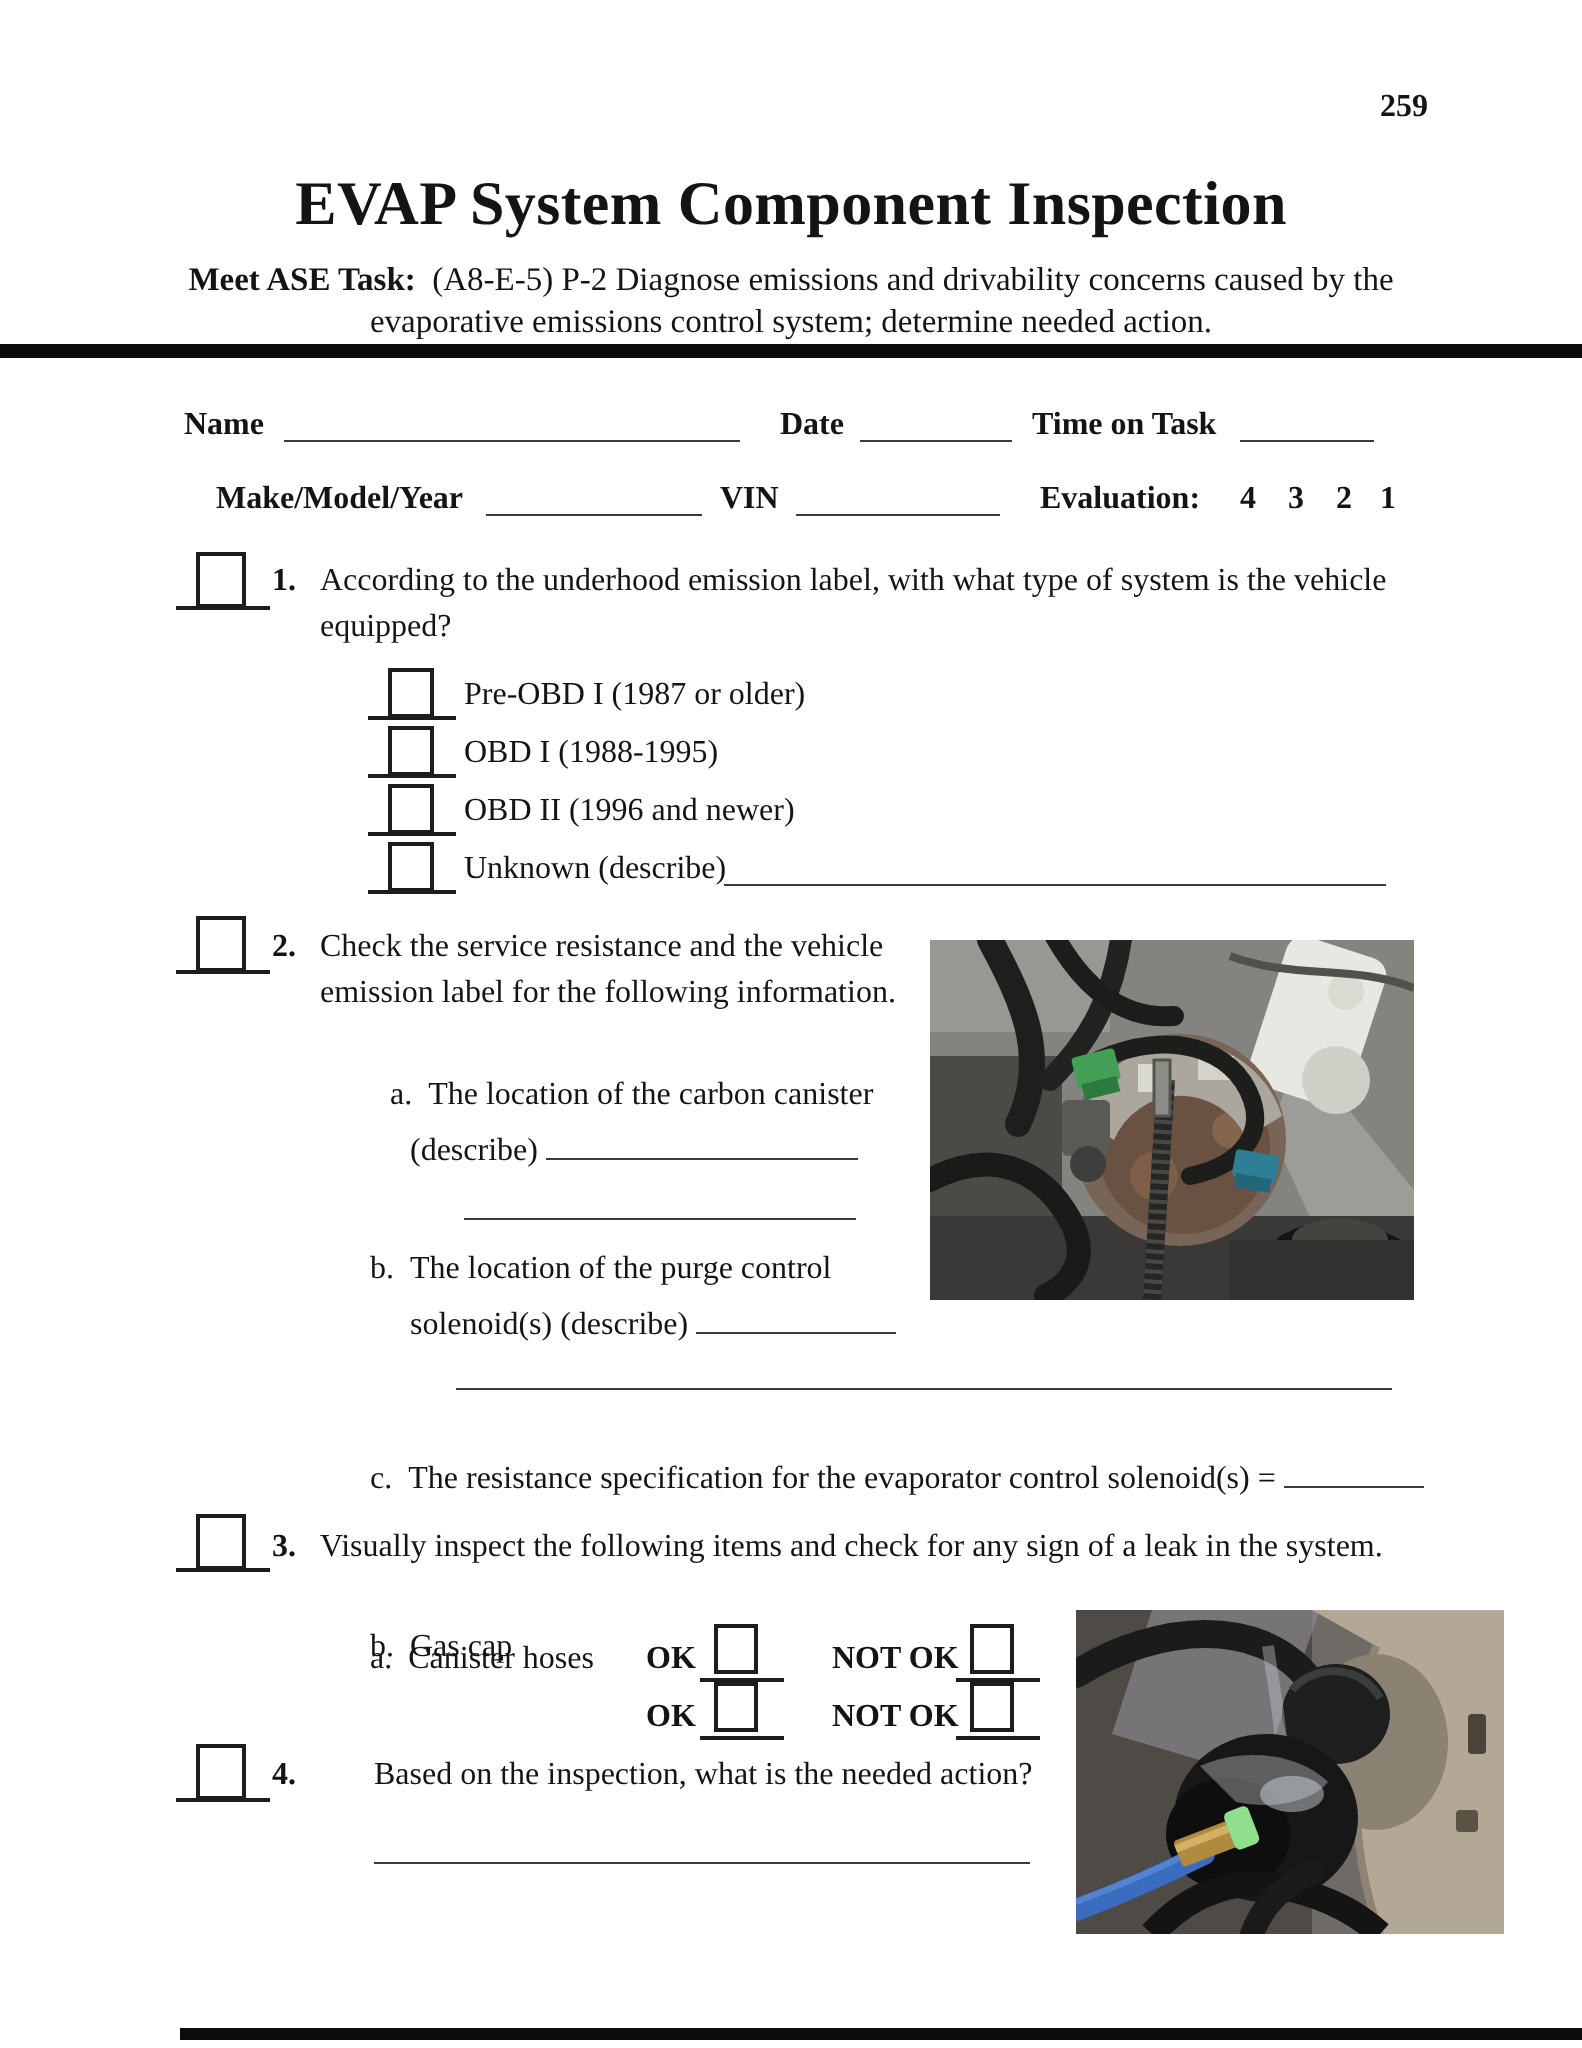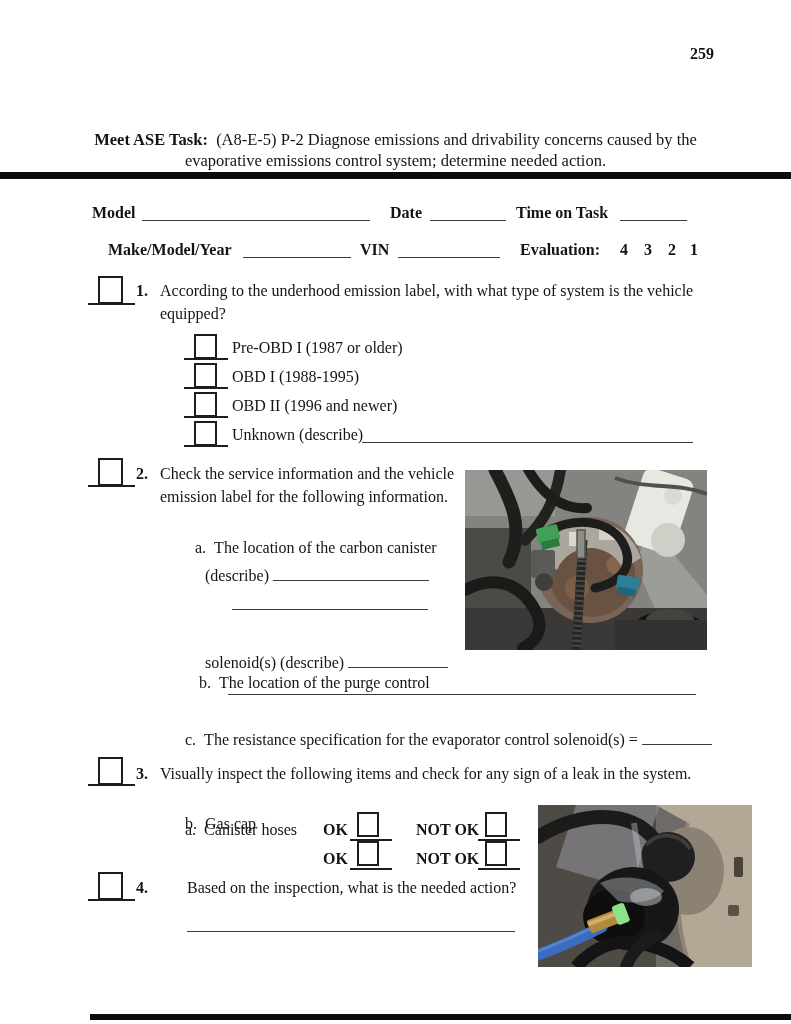"EVAP System Component Inspection" div.abs { html: none -> <div>EVAP System Component Inspection</div> }
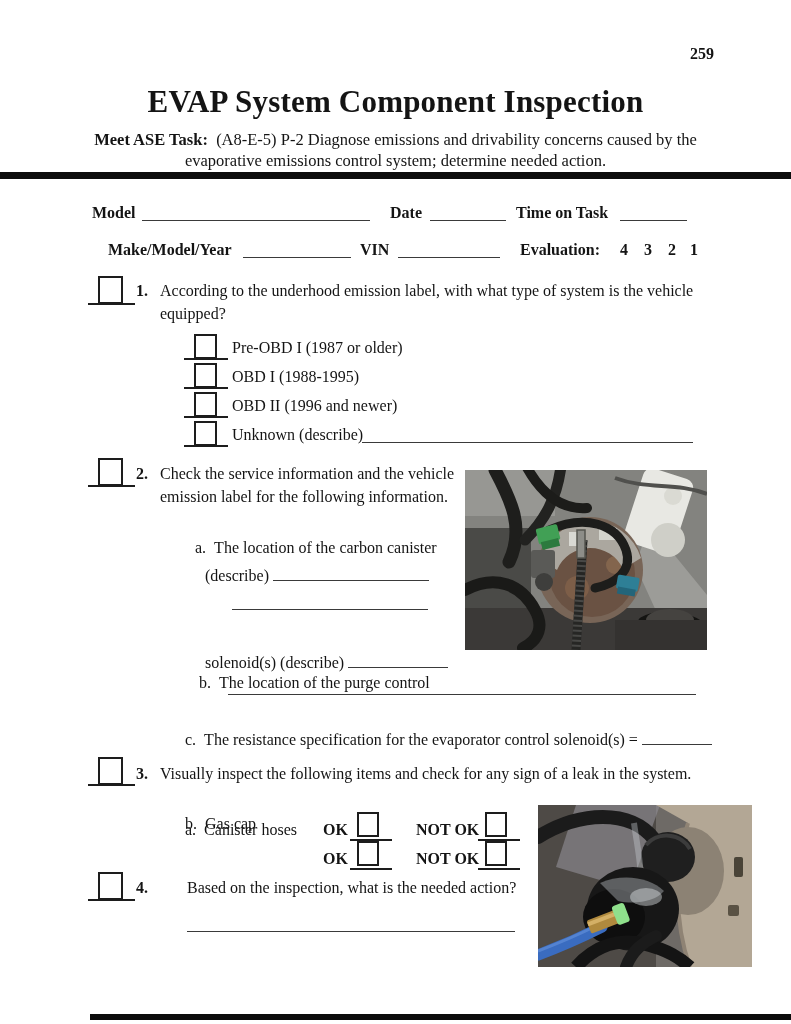"Model" div.abs { text: Model -> Name }
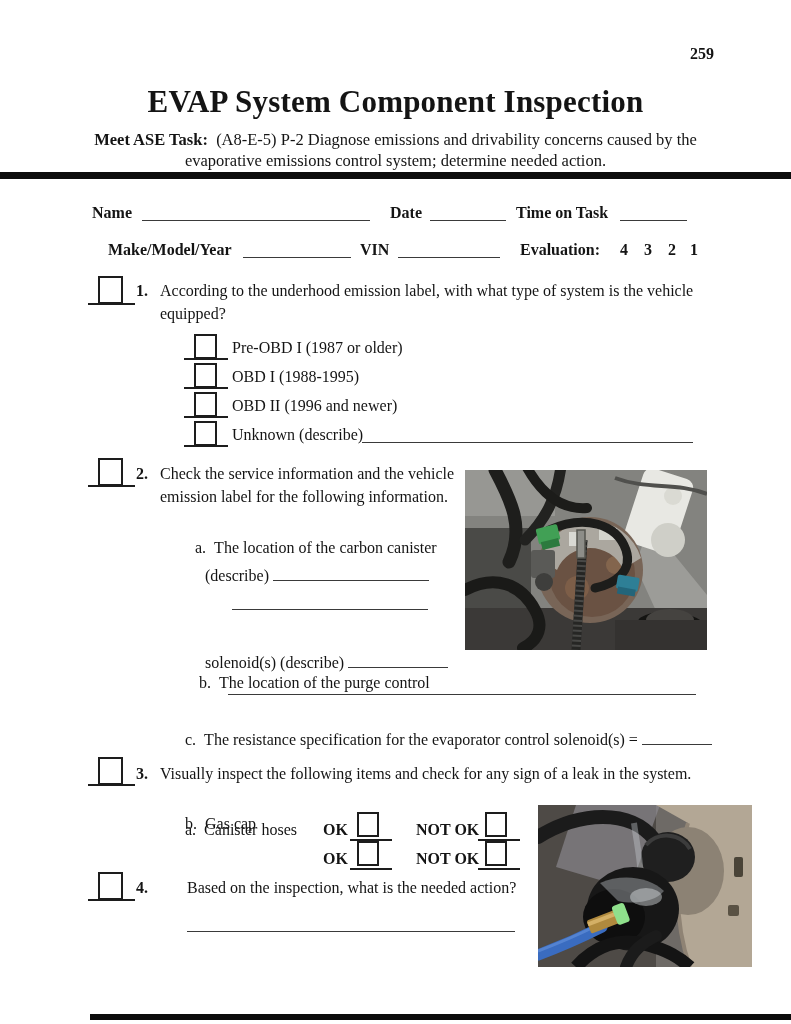"Check the service information and" div.abs { text: information -> resistance }
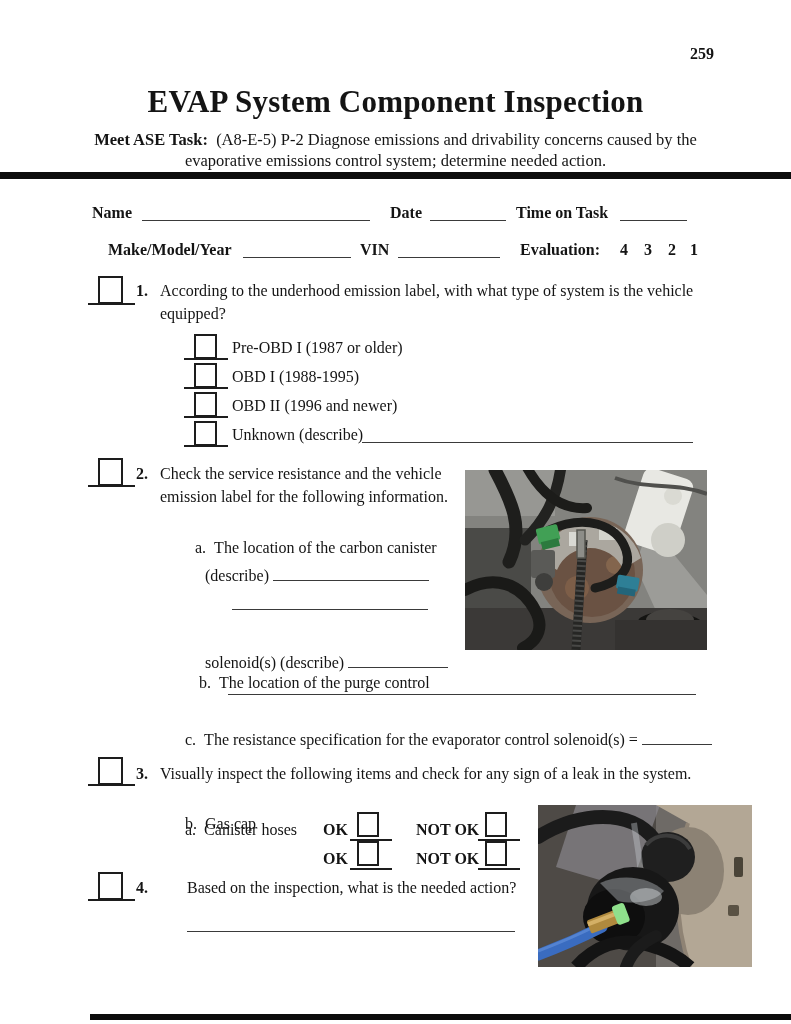"b. The location of the" div.abs { left: 199px -> 185px; margin-top: 48px -> none }
